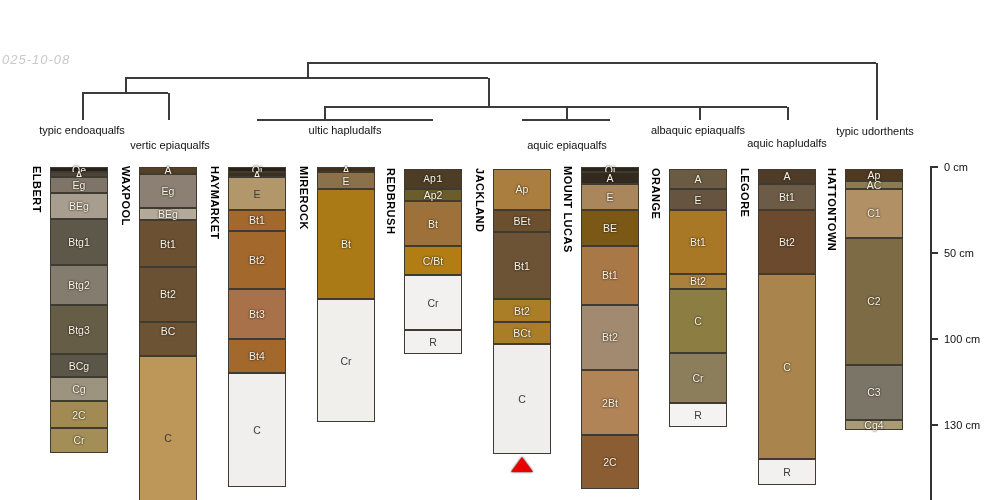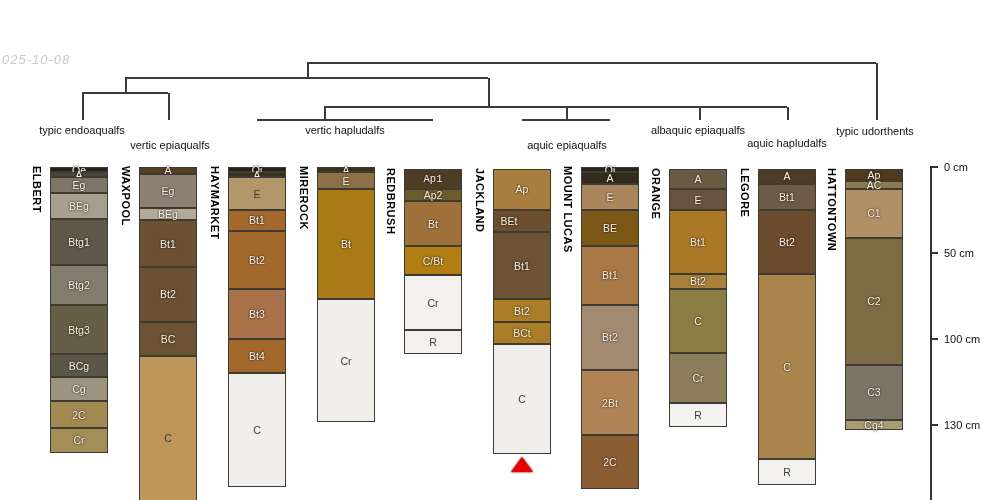"vertic hapludalfs" div.group-label { text: vertic -> ultic }
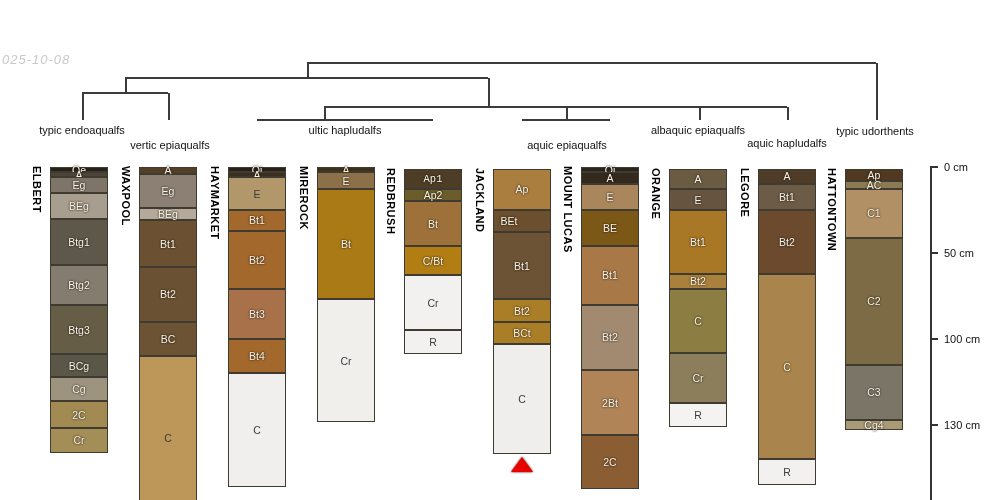"BEt" div.hlabel { left: 480px -> 493px }
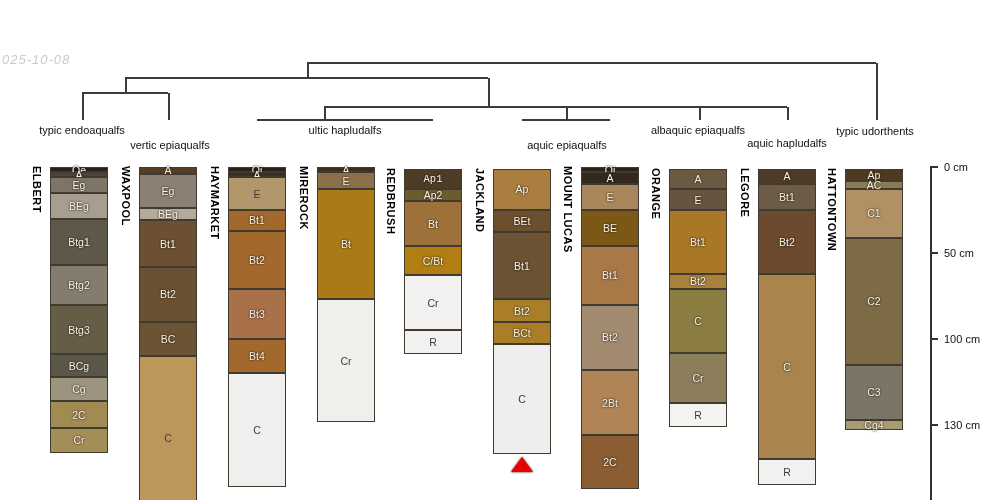"BC" div.hlabel { top: 288px -> 280px }
